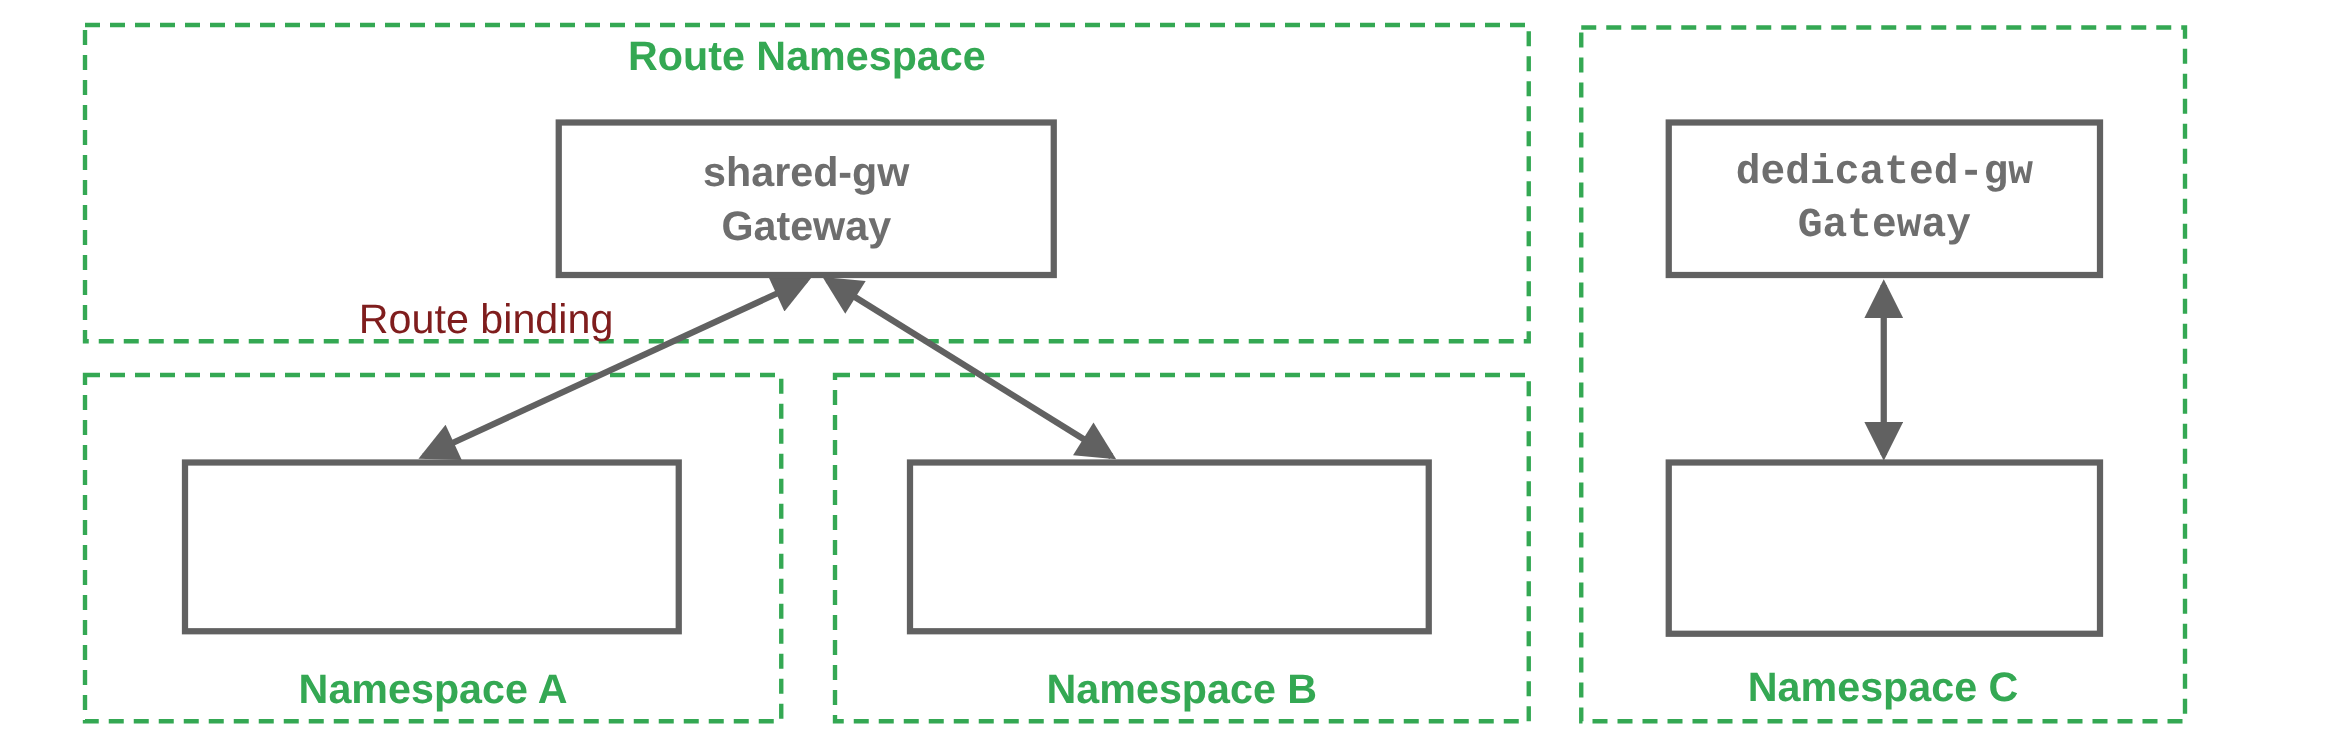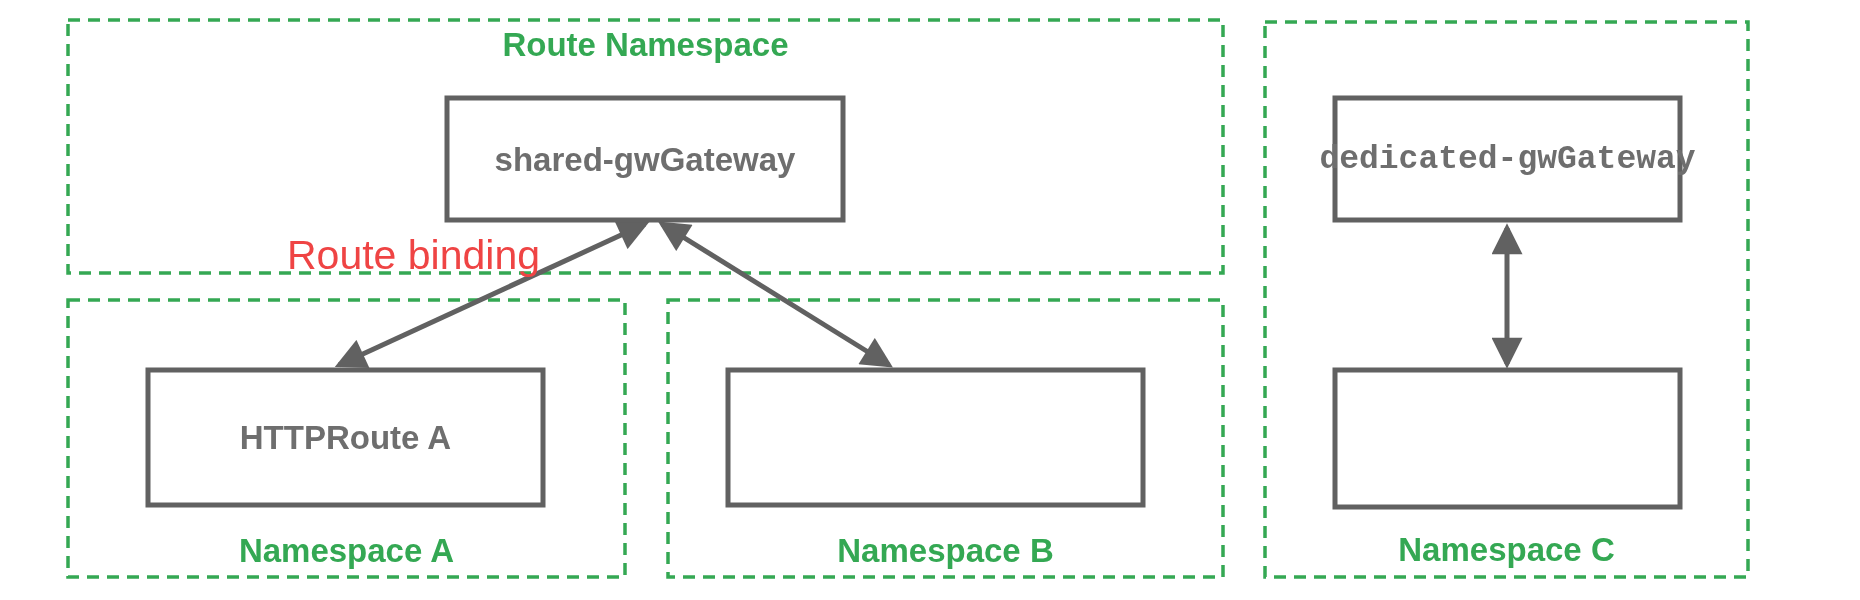"shared-gw" .node-label { flex-direction: row -> column }
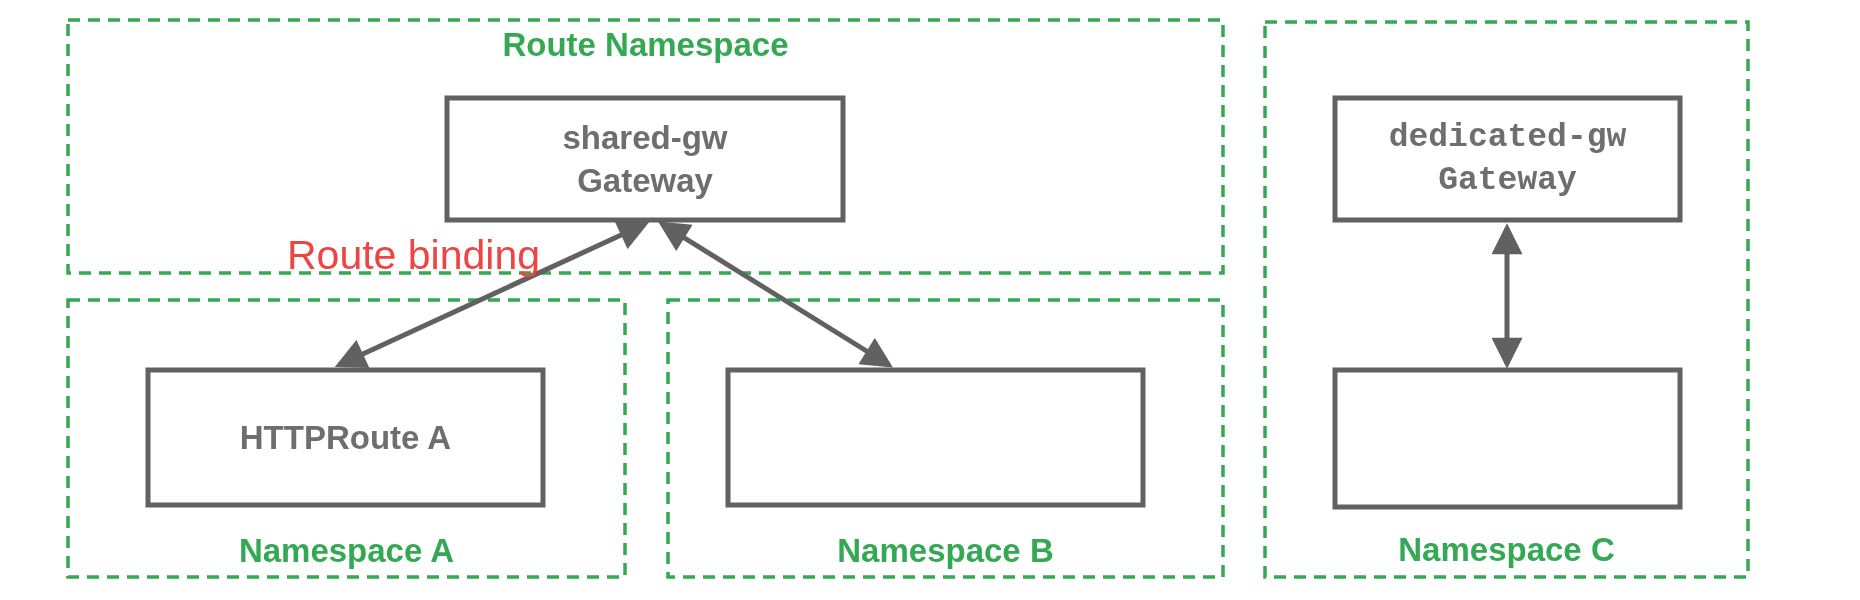"Route binding" .edge-label { color: #ef4444 -> #7f1d1d; font-size: 41px -> 33px }
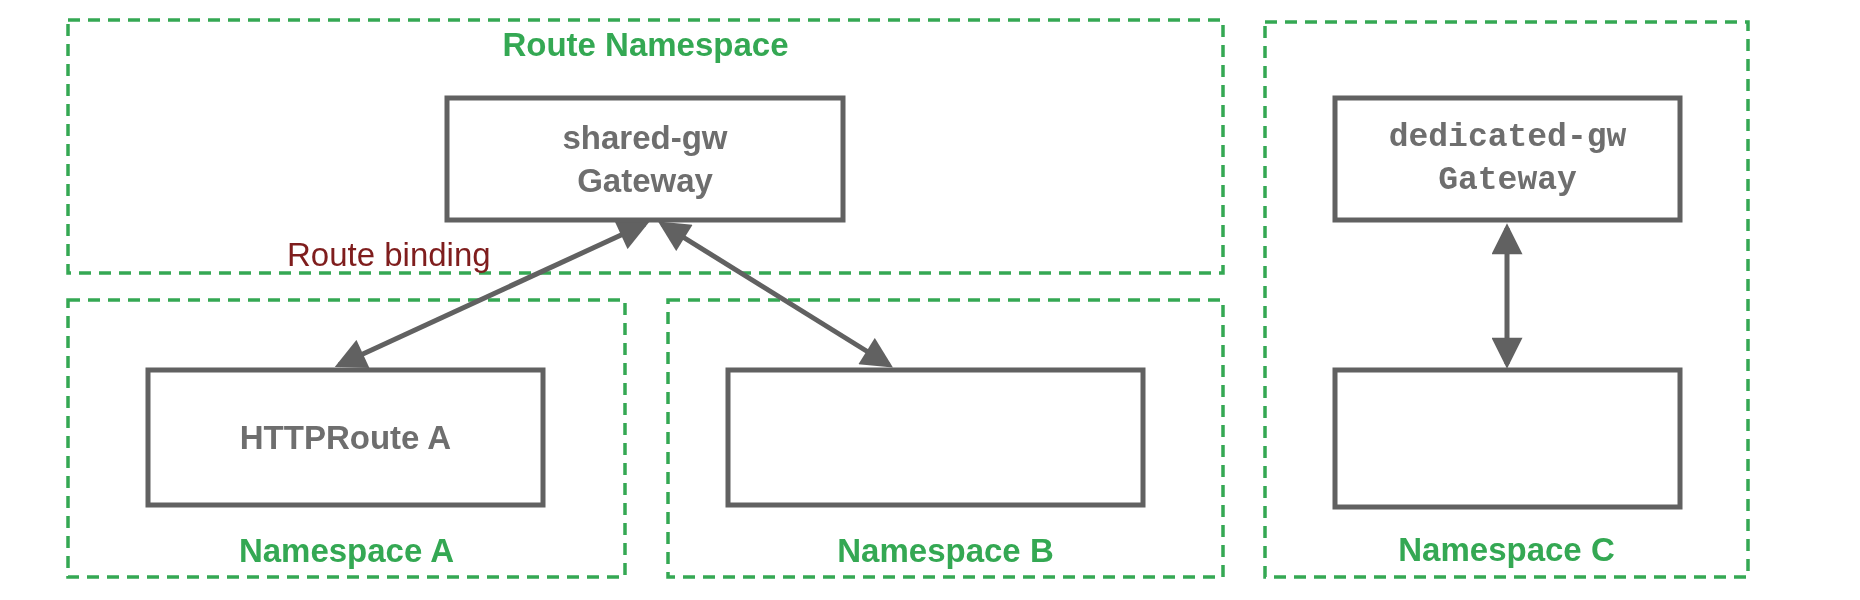"HTTPRoute A" div.node-label { html: <div>HTTPRoute A</div> -> none }
